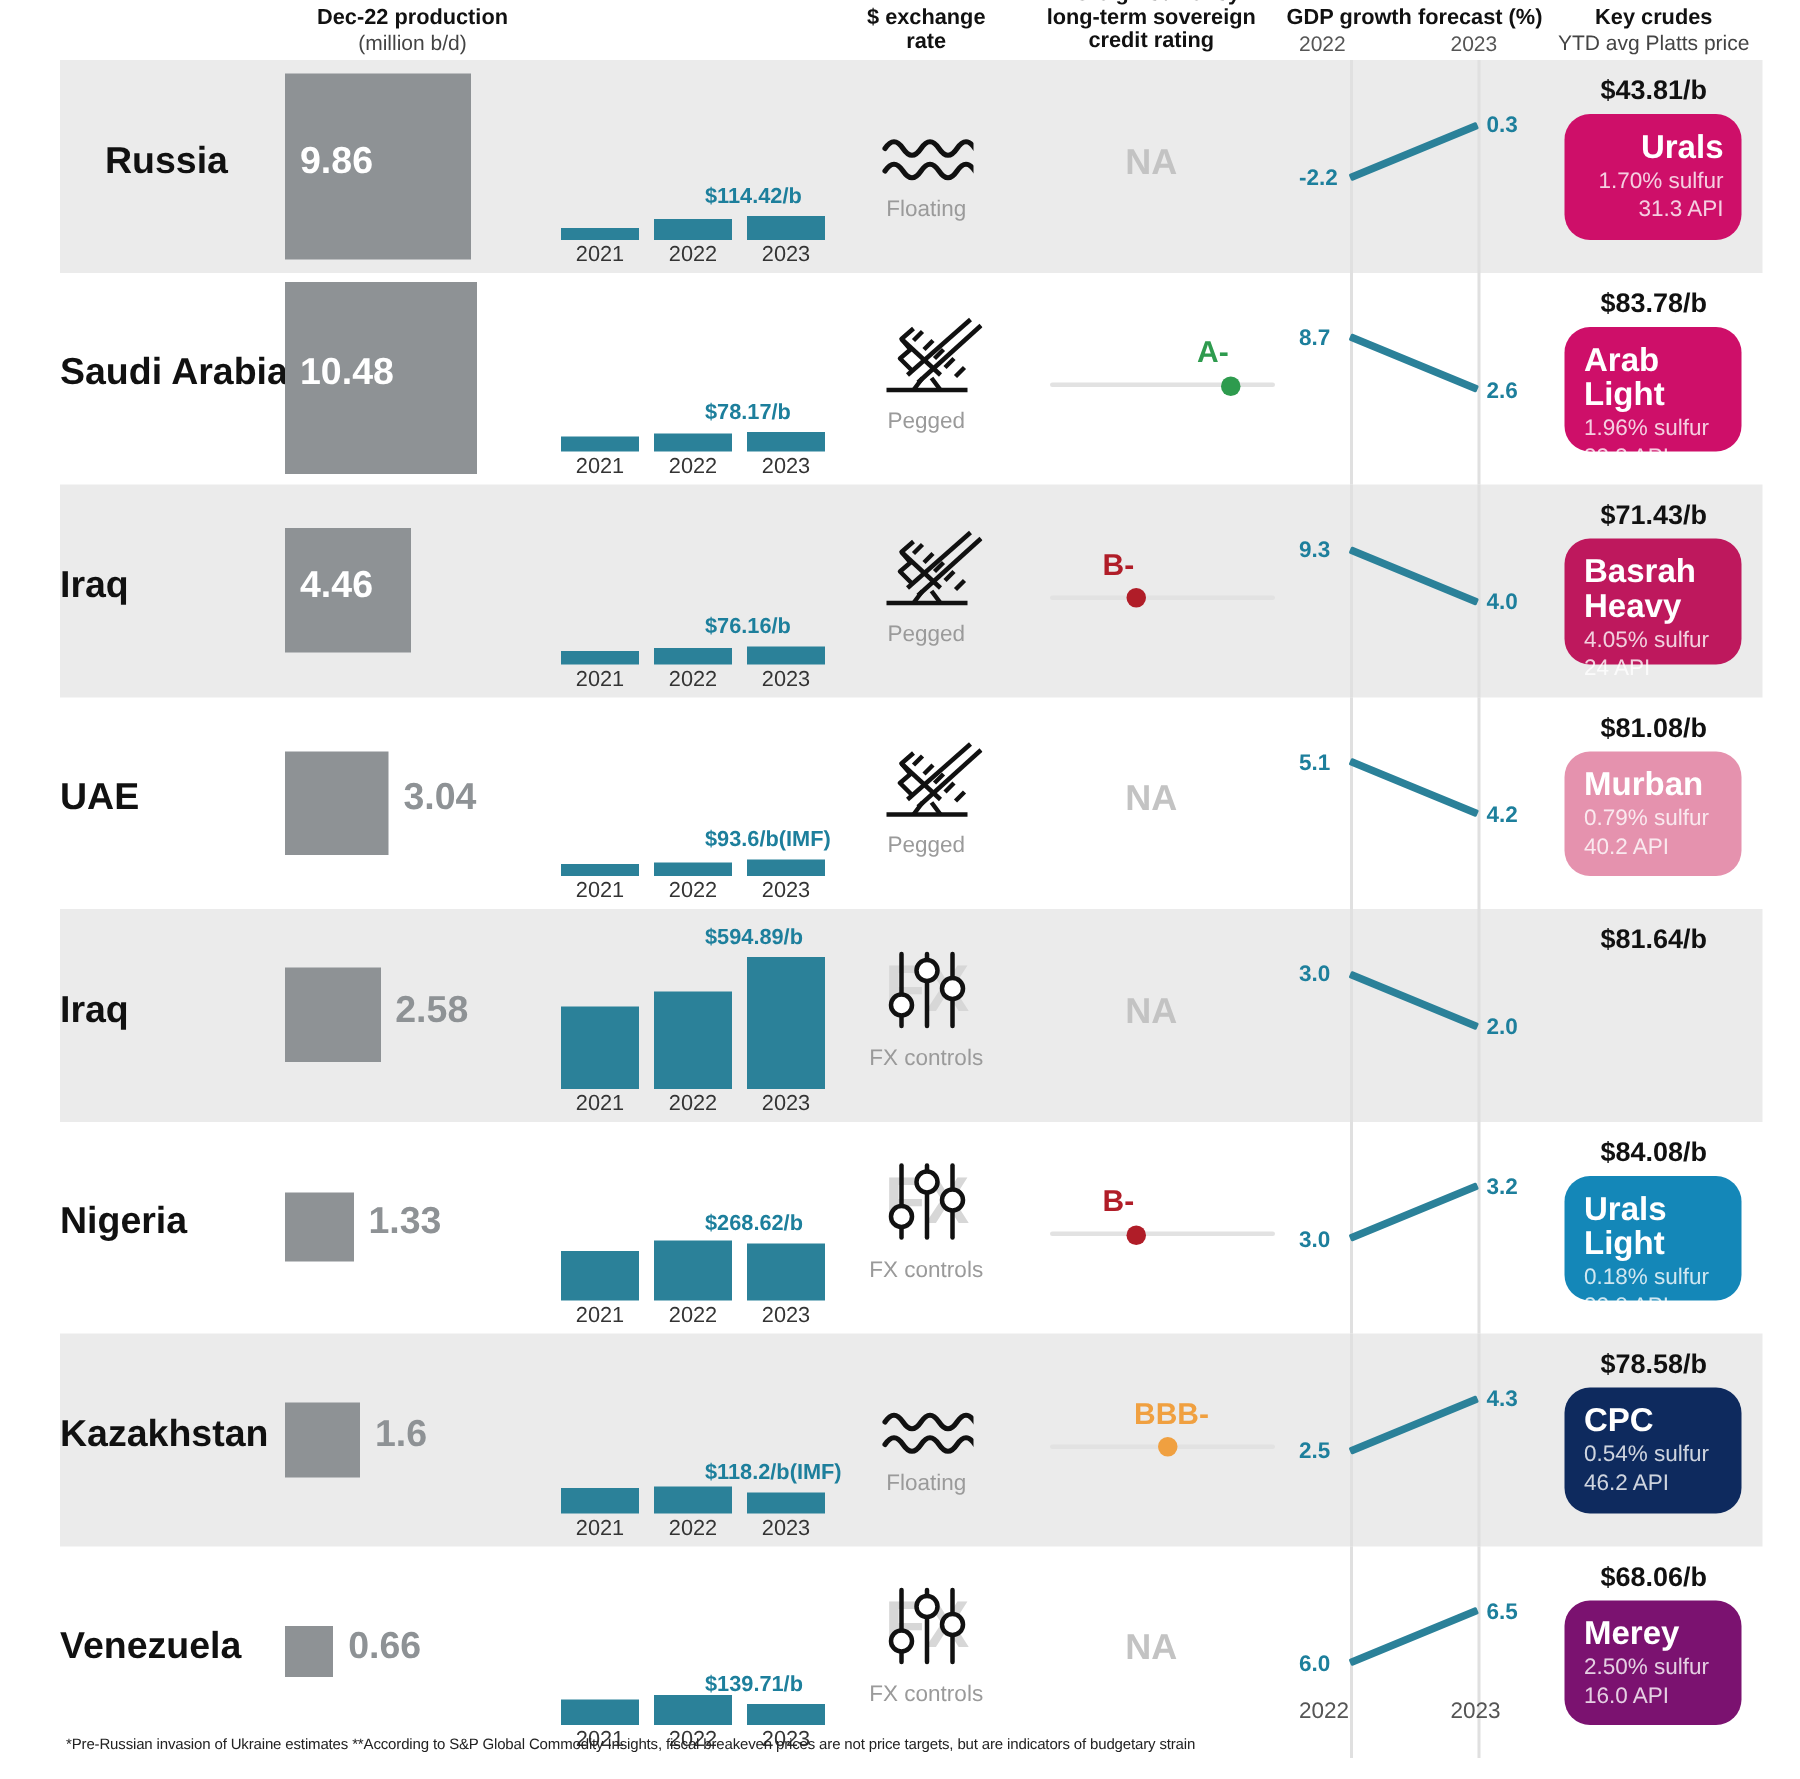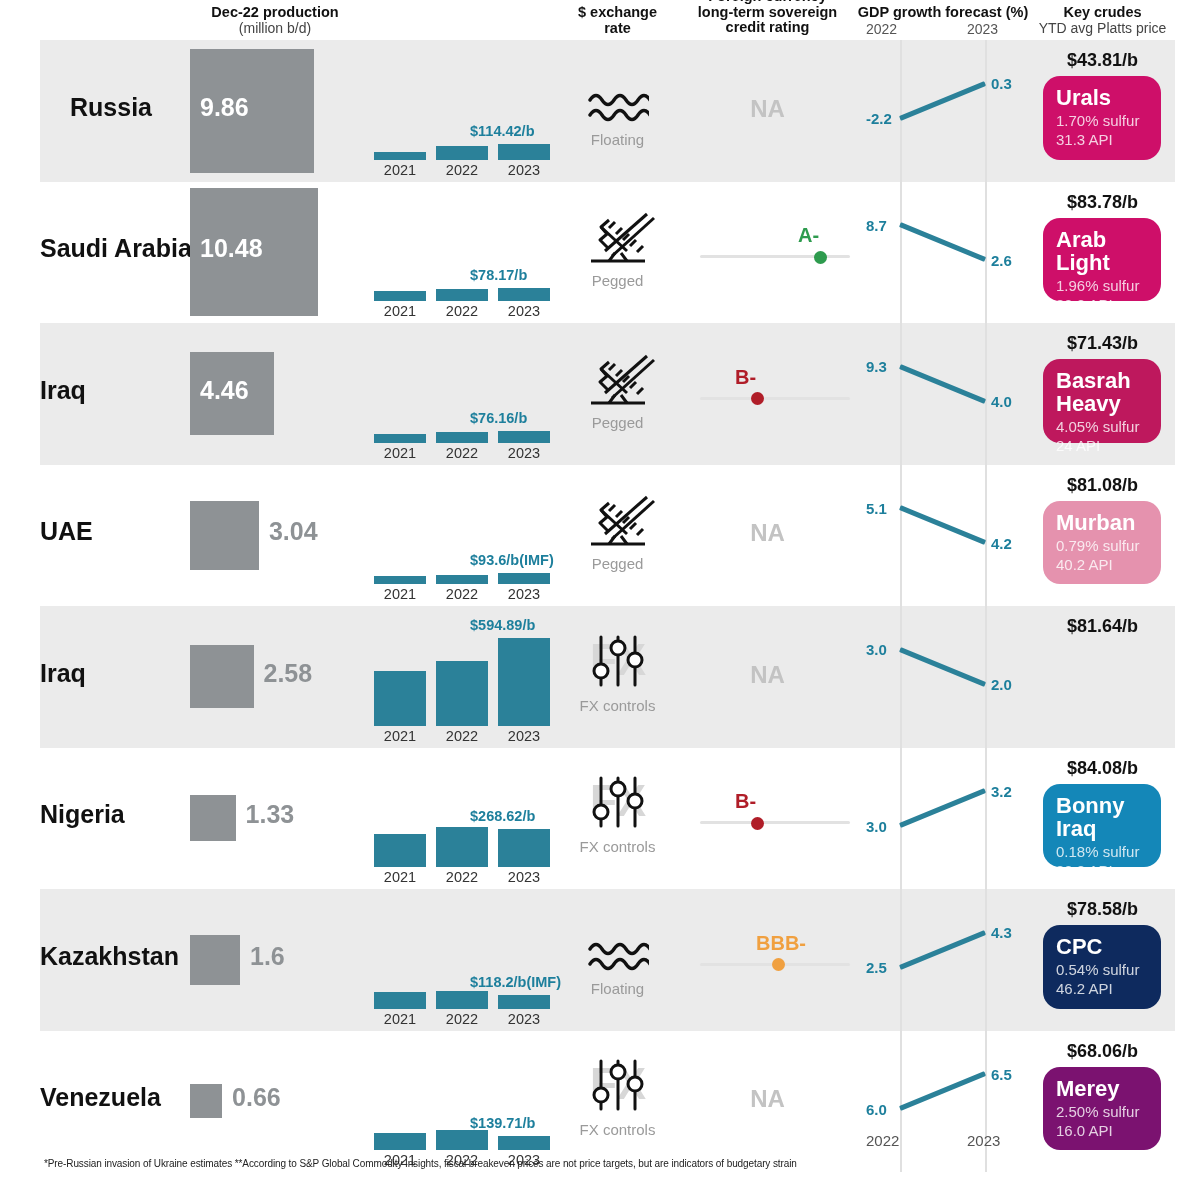"Urals" div.ccard { text-align: none -> right }
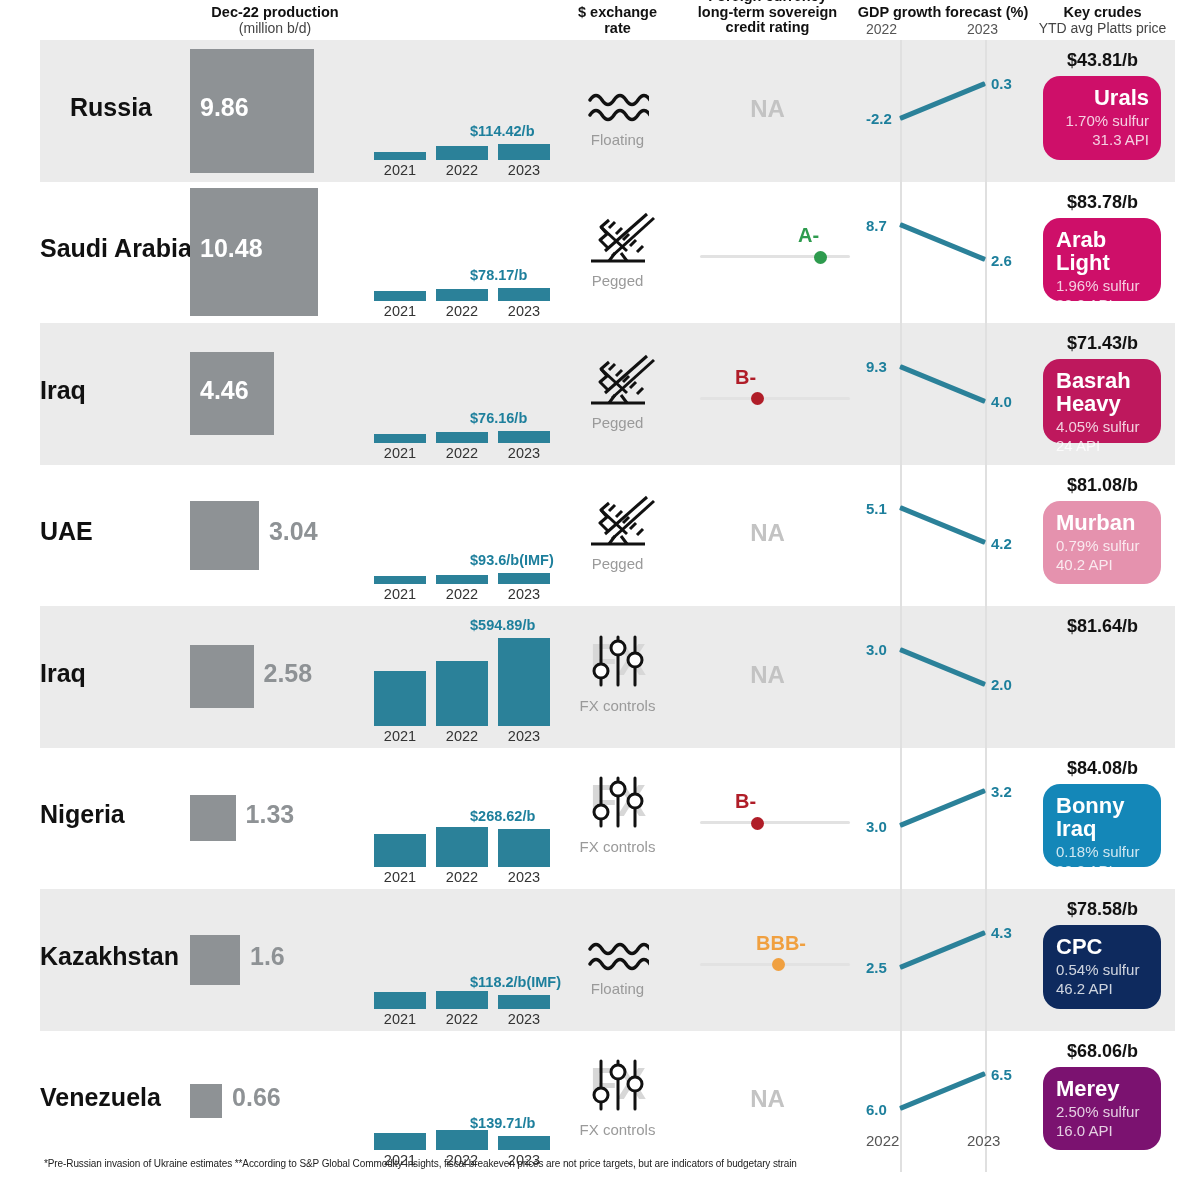"Bonny Iraq" div.cname2 { text: Bonny Iraq -> Urals Light }
